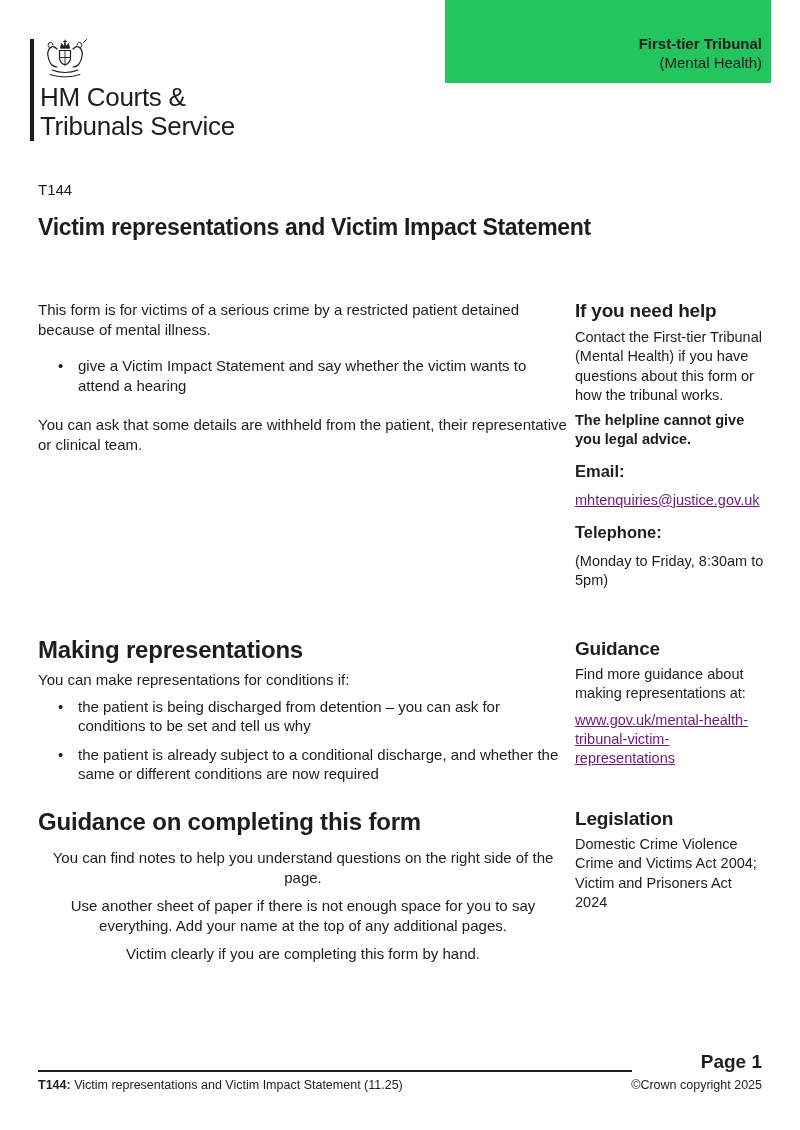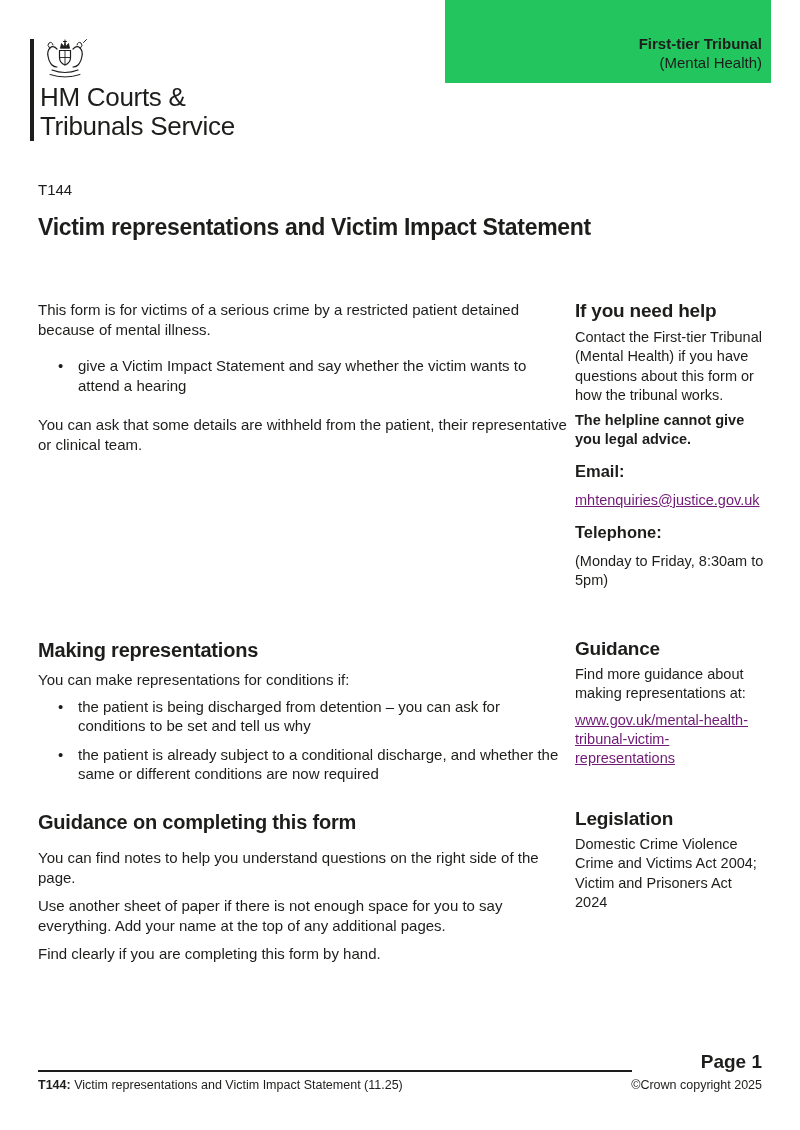"Making representations" .col-main h2 { font-size: 20px -> 24px }
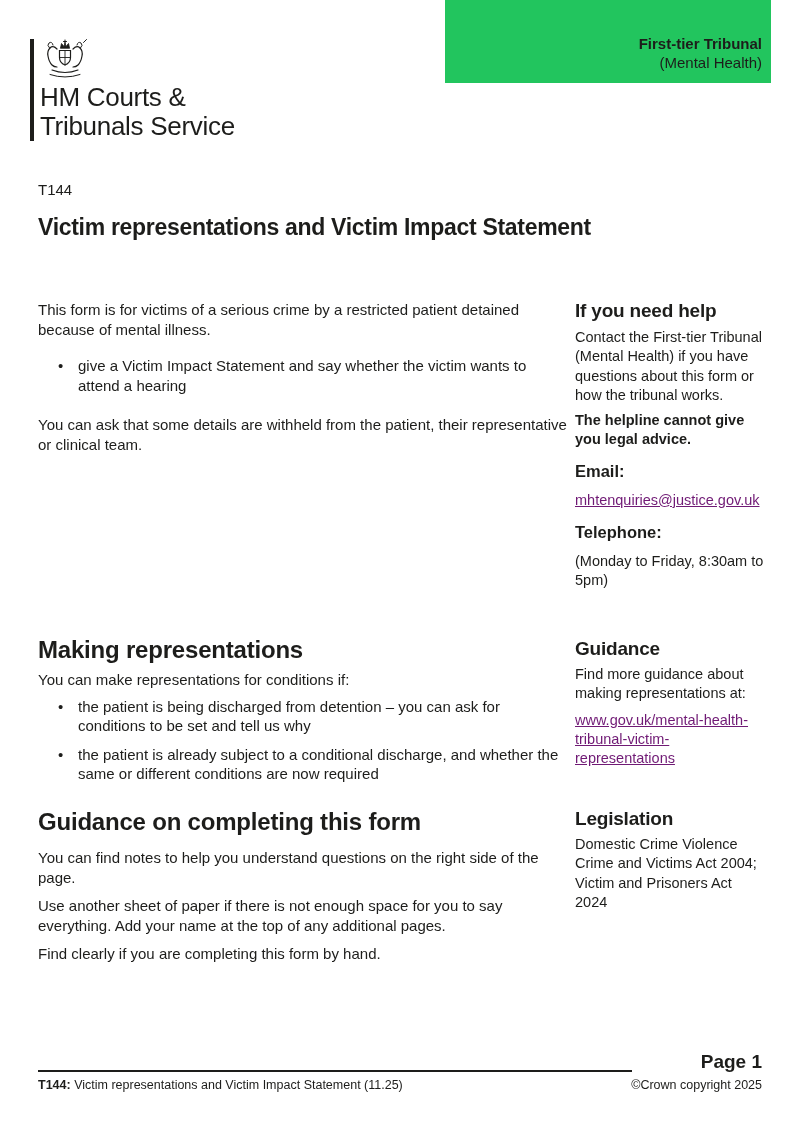"You can find notes to" .completing p { text-align: none -> center }
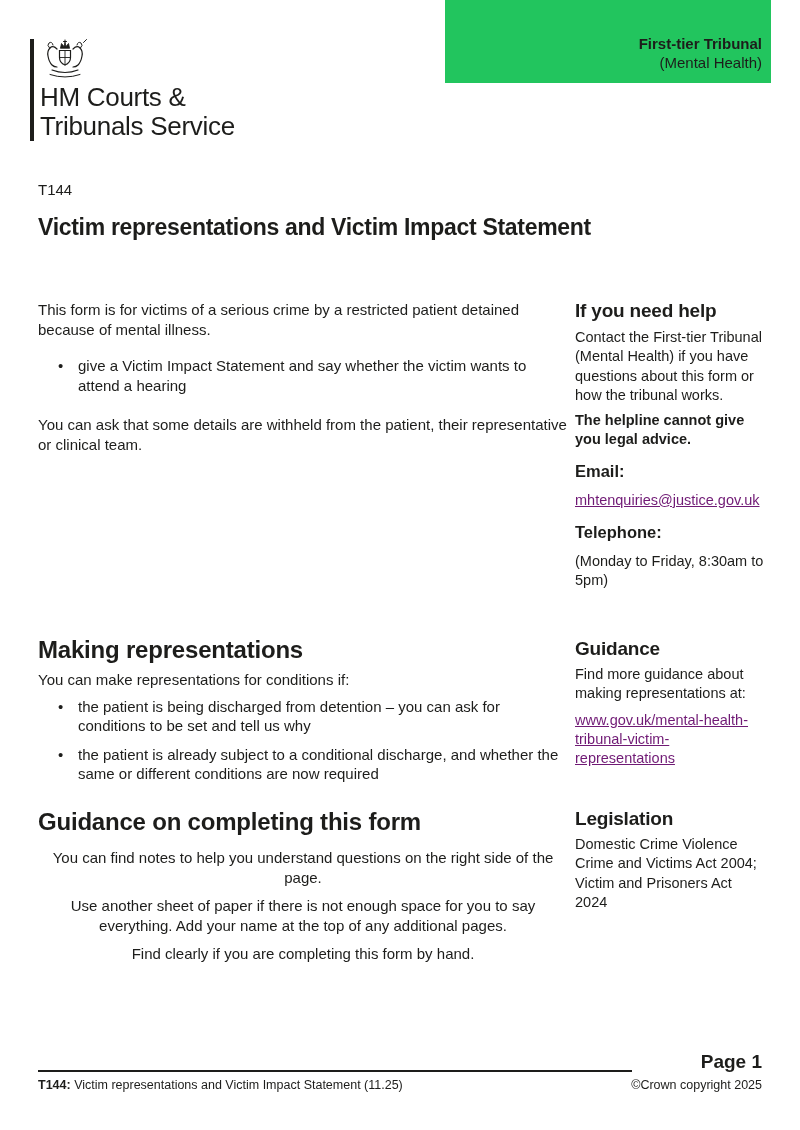"Find clearly if you are" p { text: Find -> Victim }
